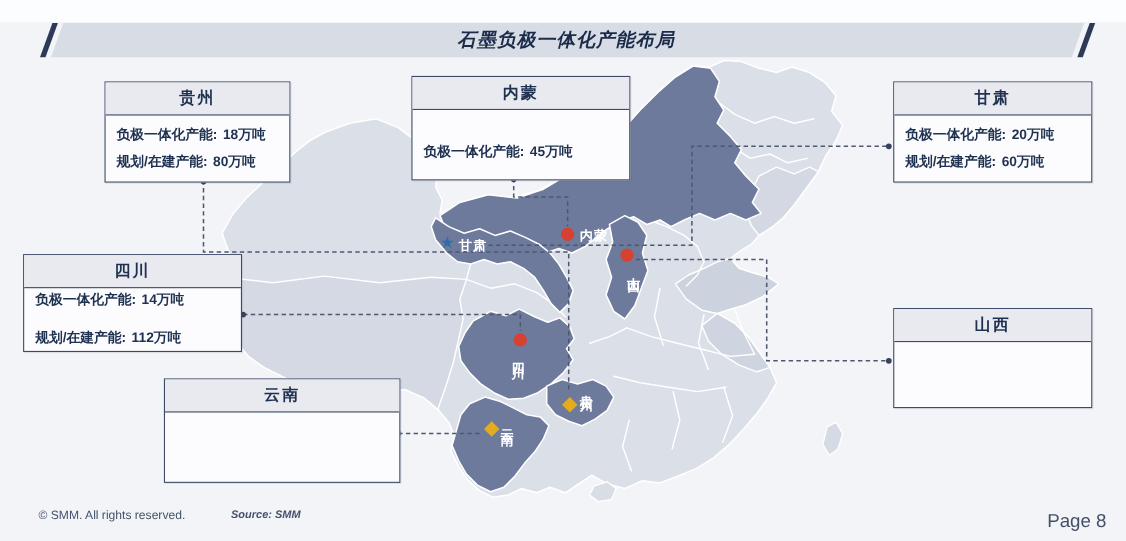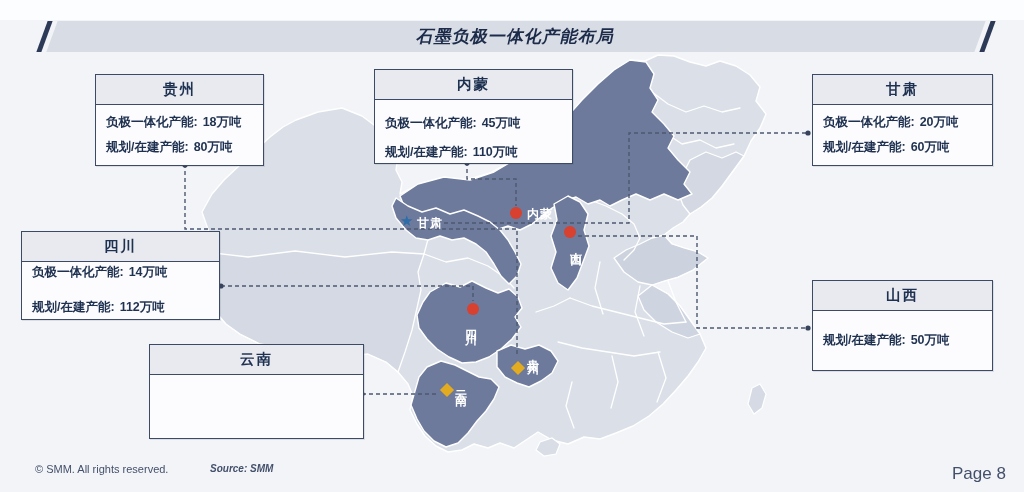"规划/在建产能: 110万吨" div.row { html: <div><span>规划/在建产能:</span><span>110万吨</span></div> -> none }
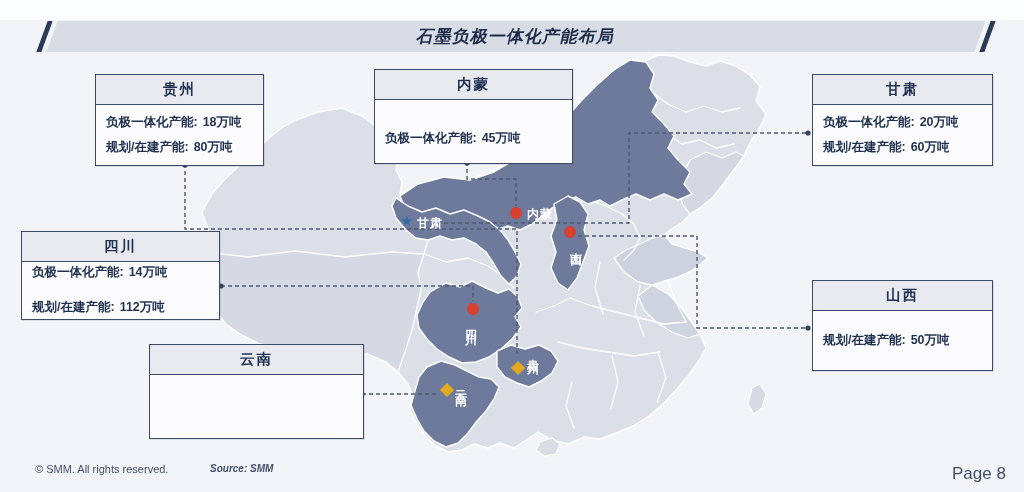"规划/在建产能: 50万吨" div.row { html: <div><span>规划/在建产能:</span><span>50万吨</span></div> -> none }
